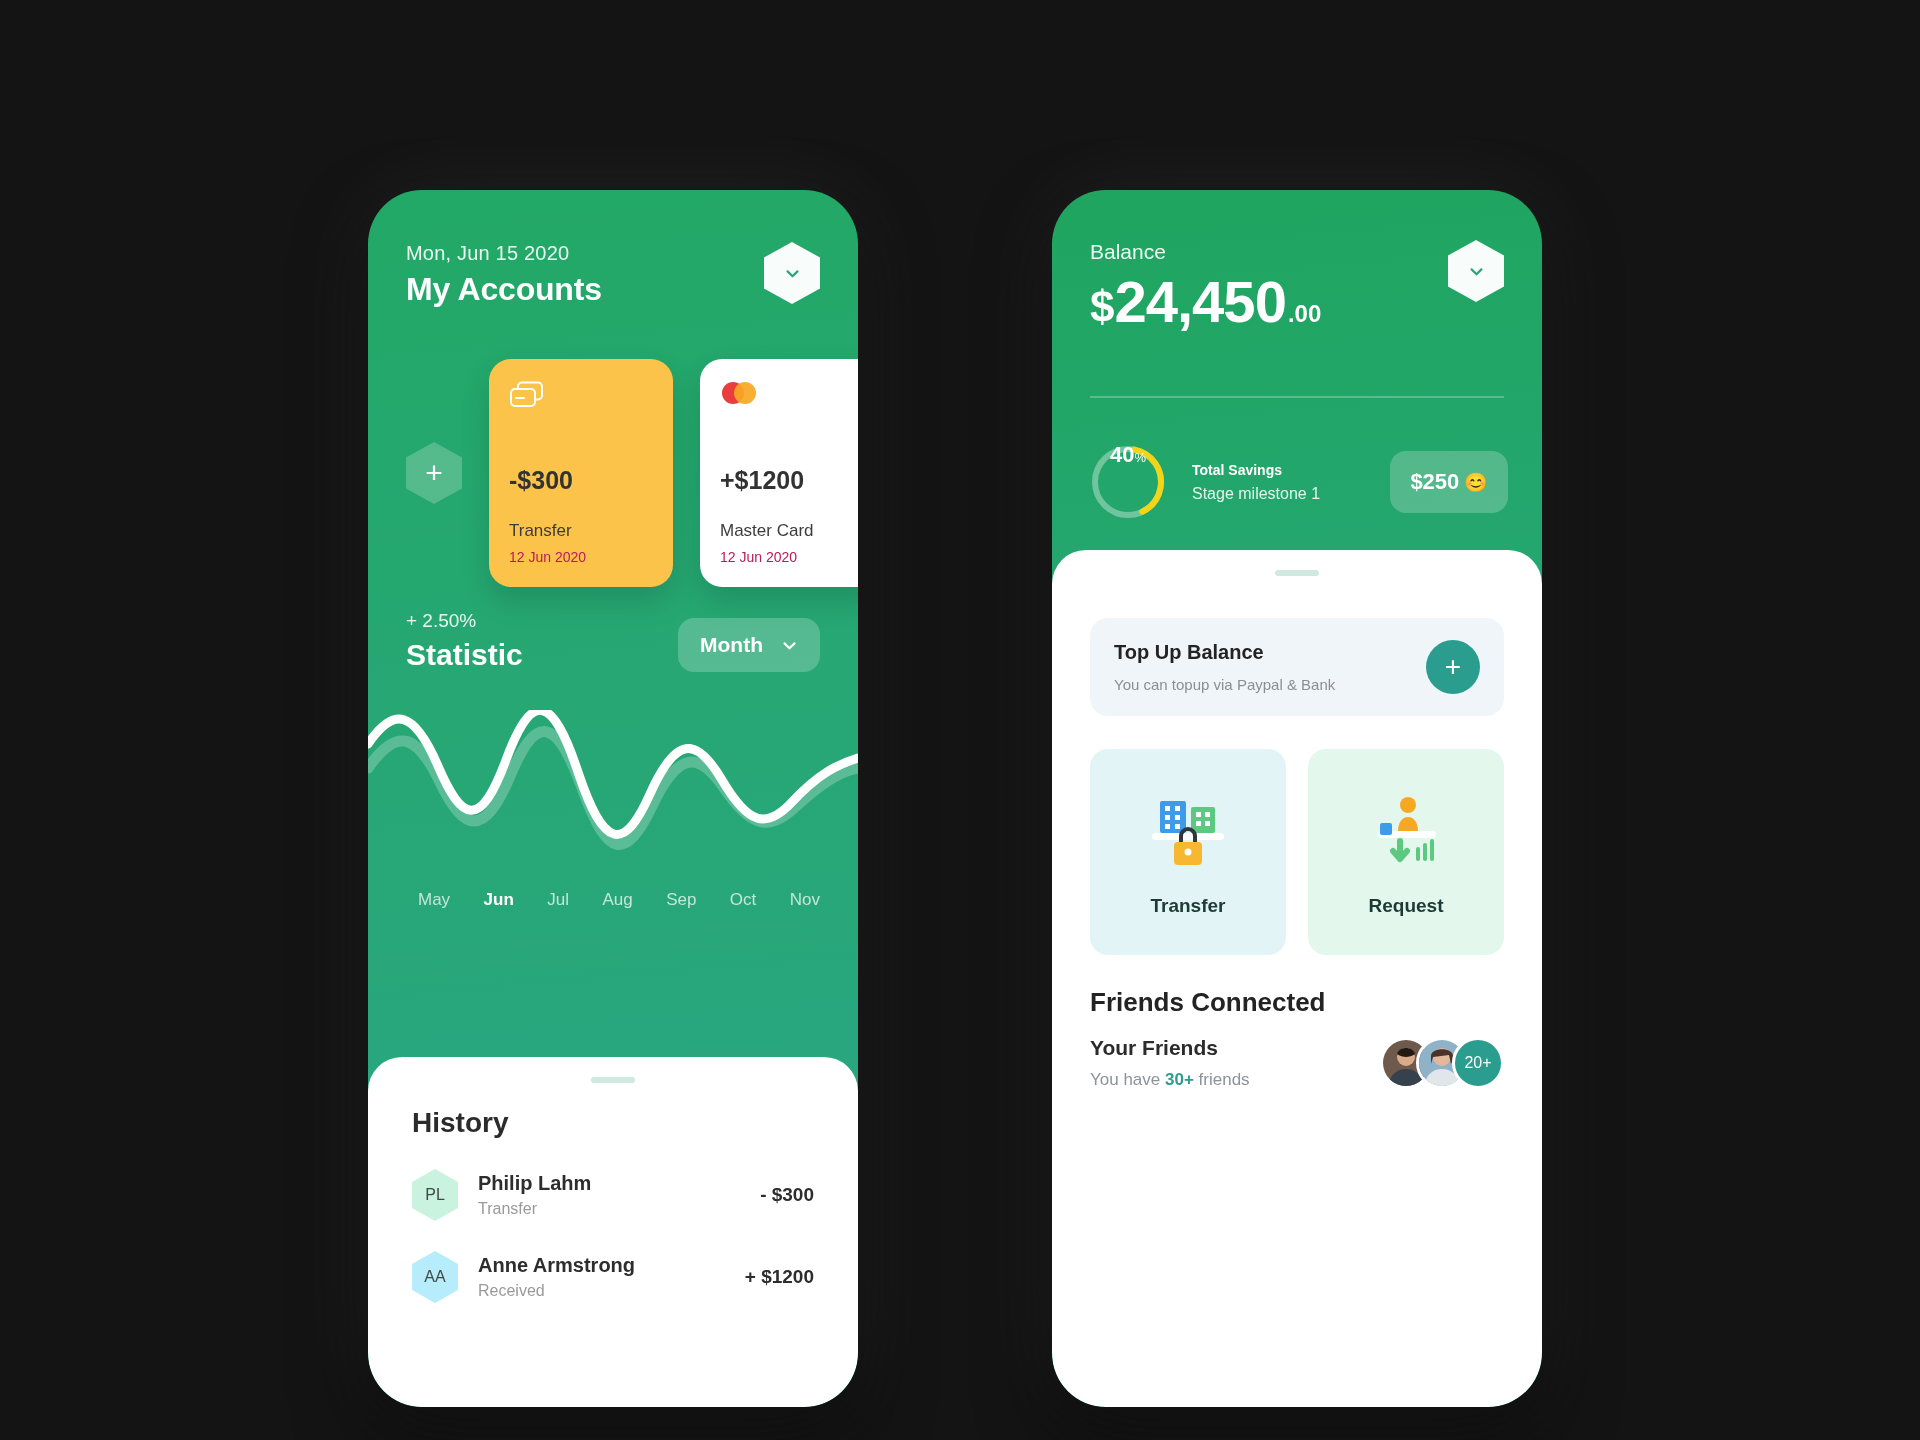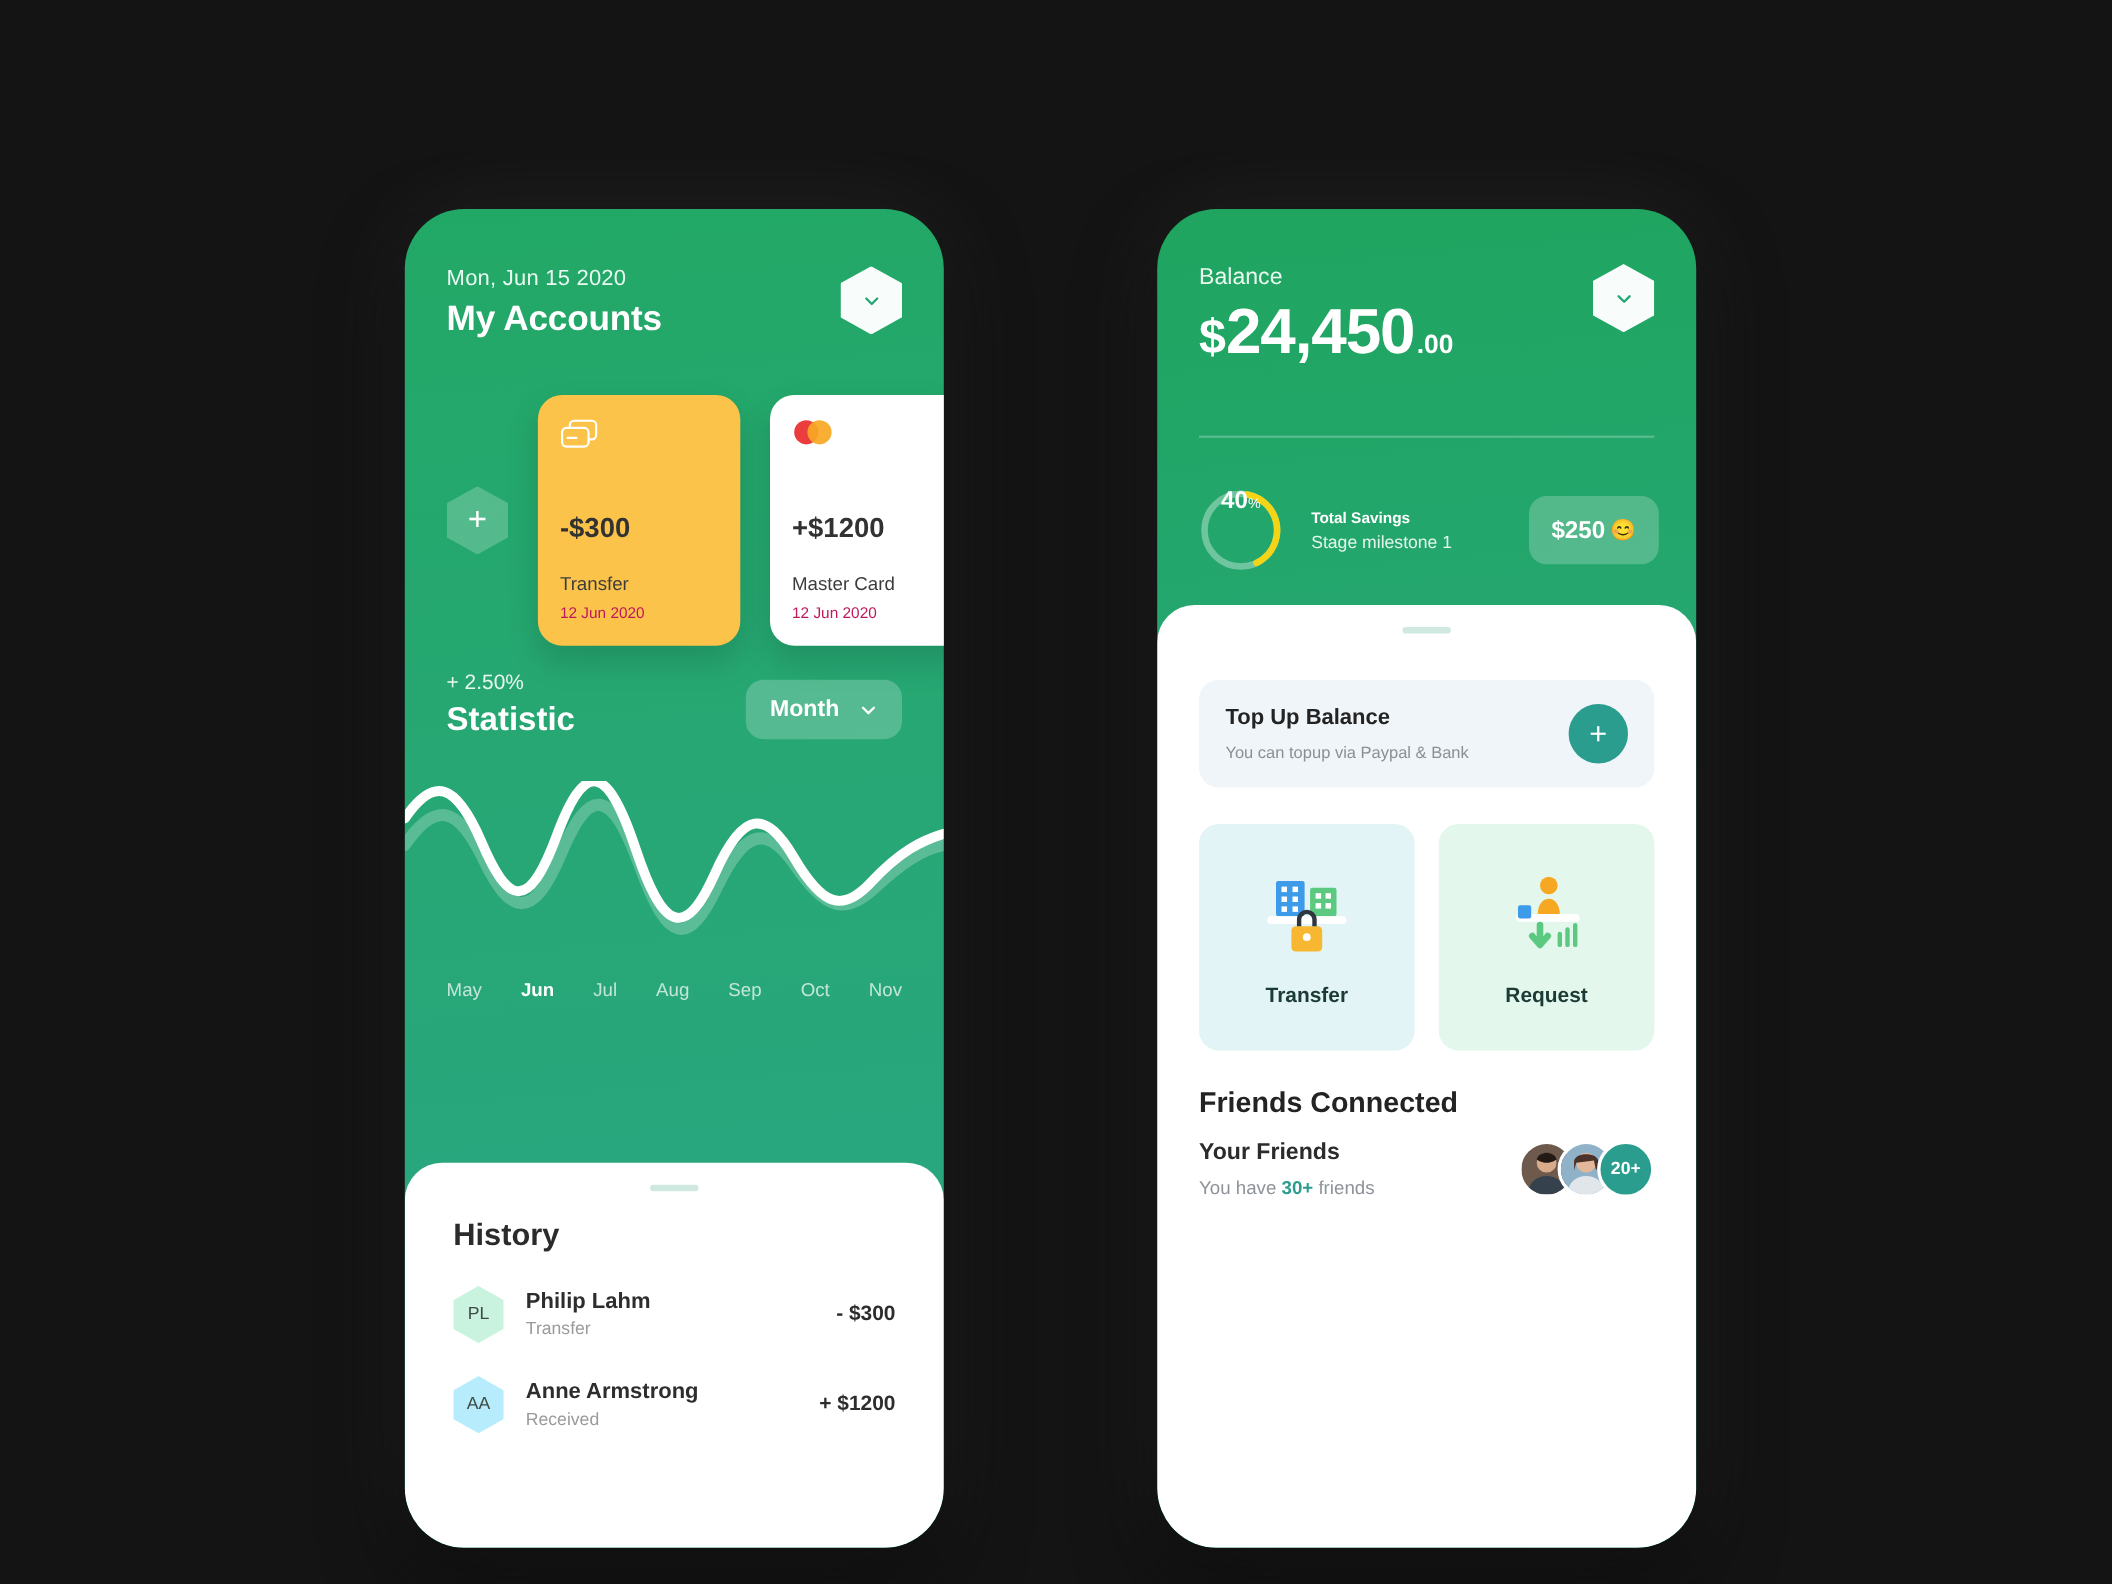"May" .m-lab { margin-left: none -> 12px }
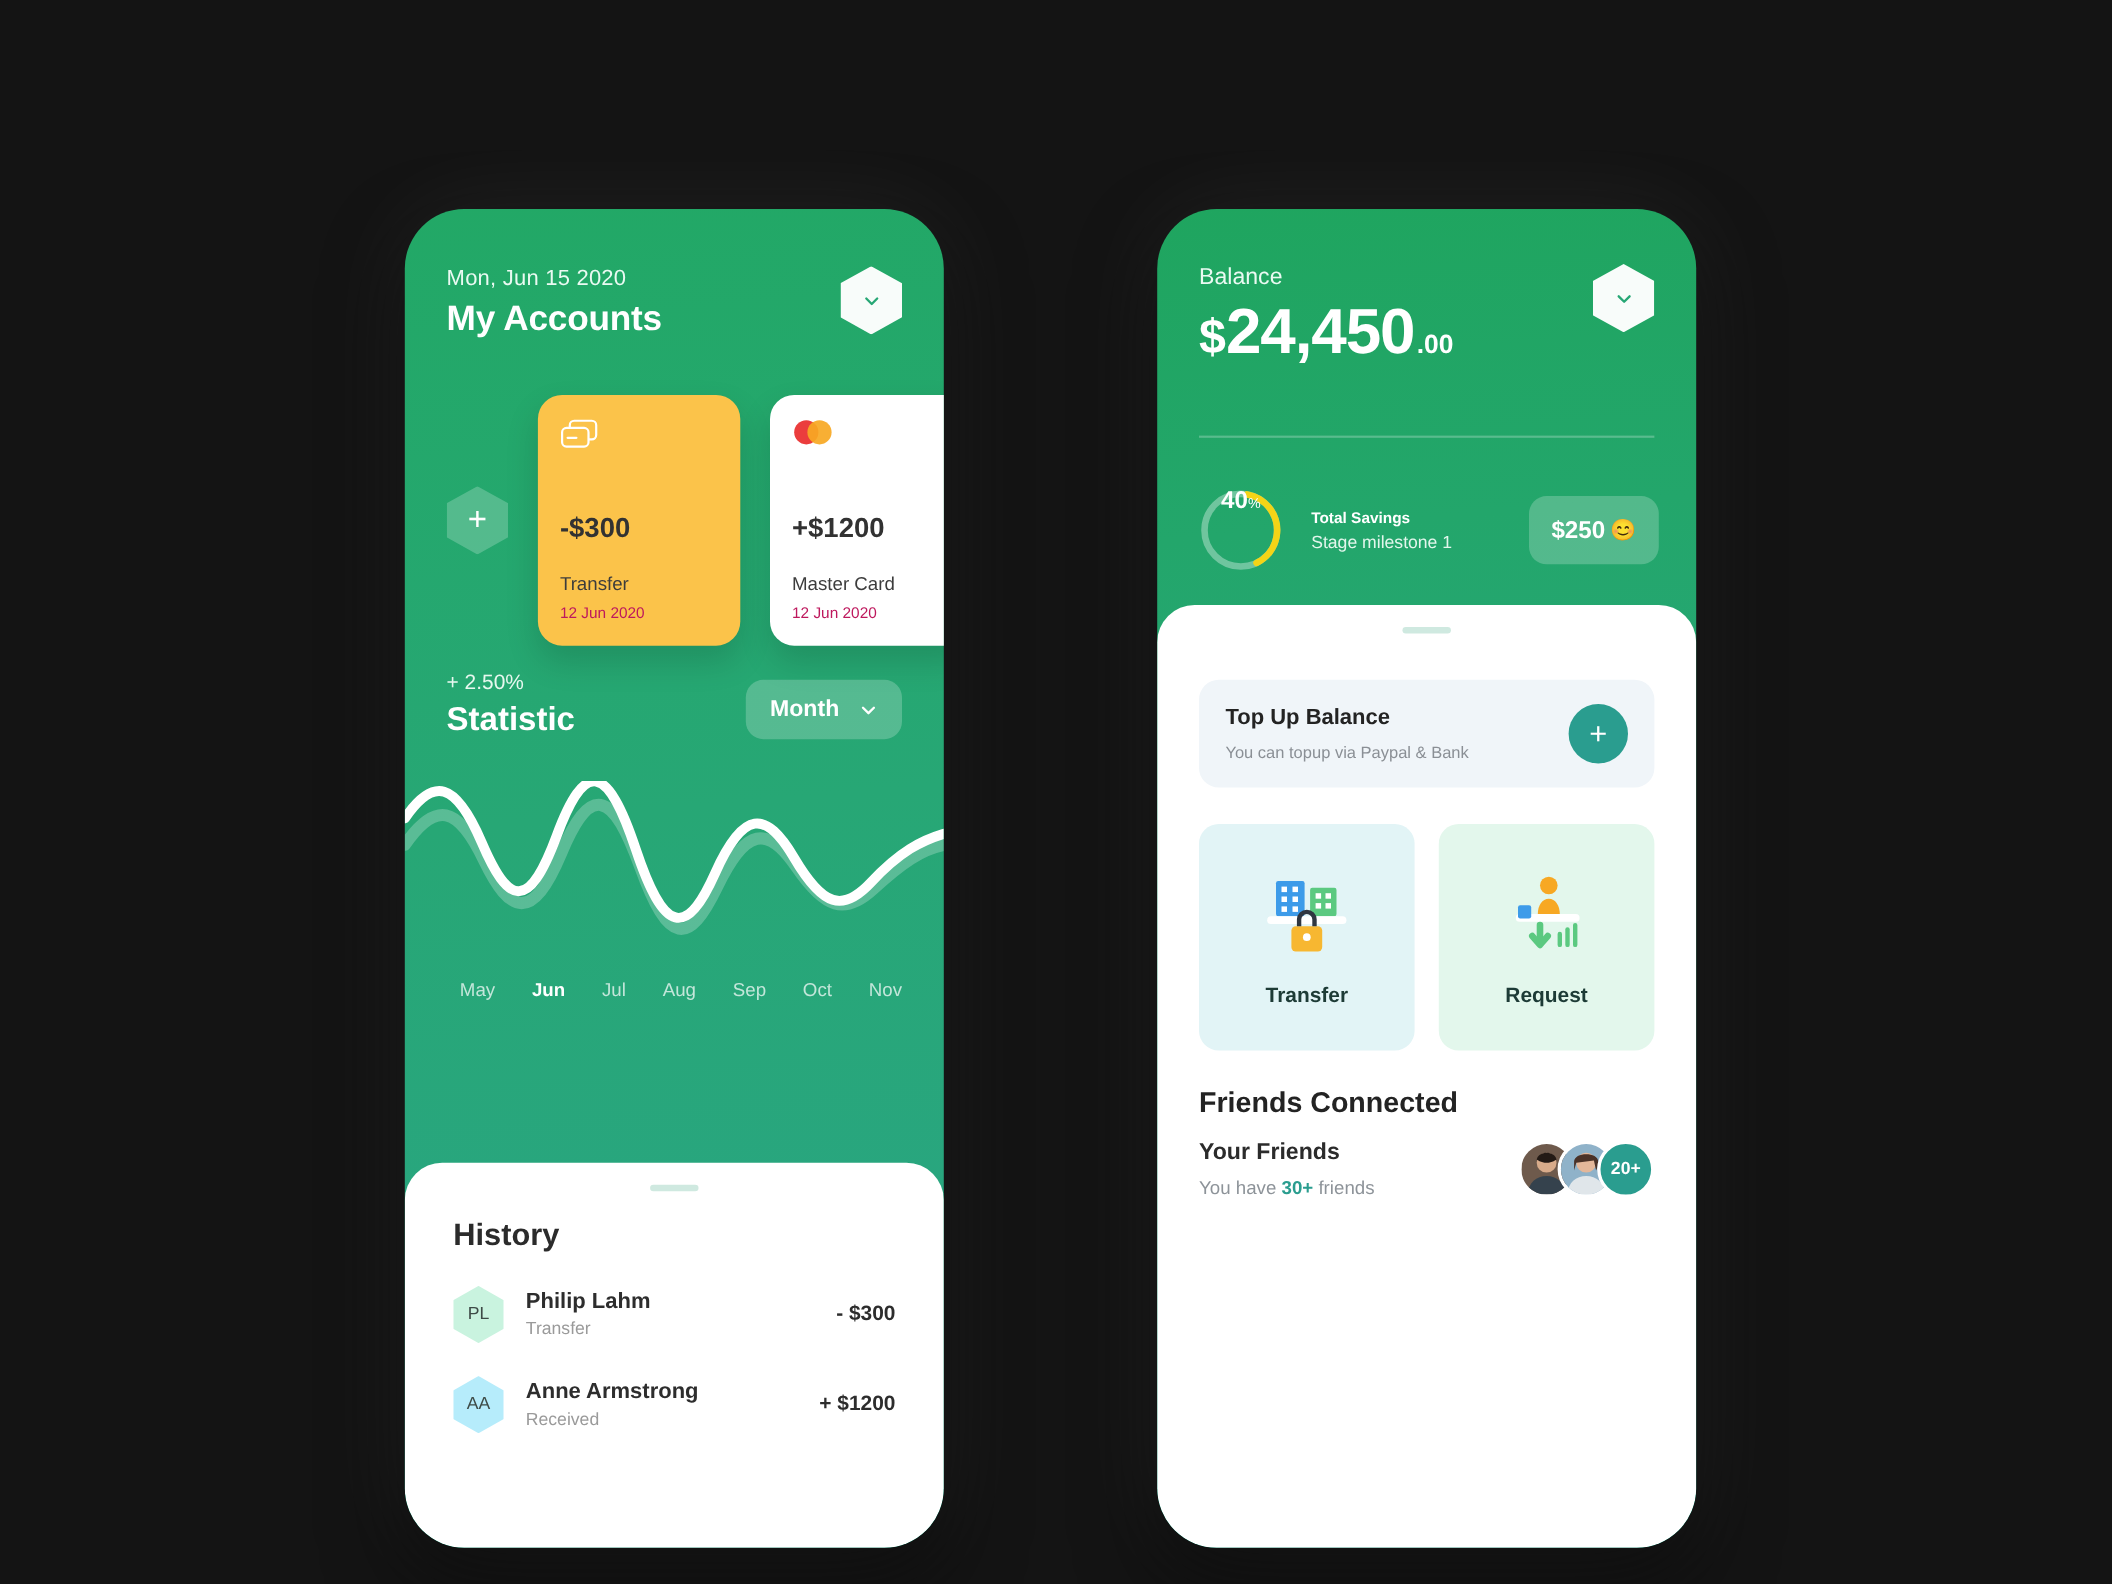"20+" .fa-more { font-weight: bold -> normal }
